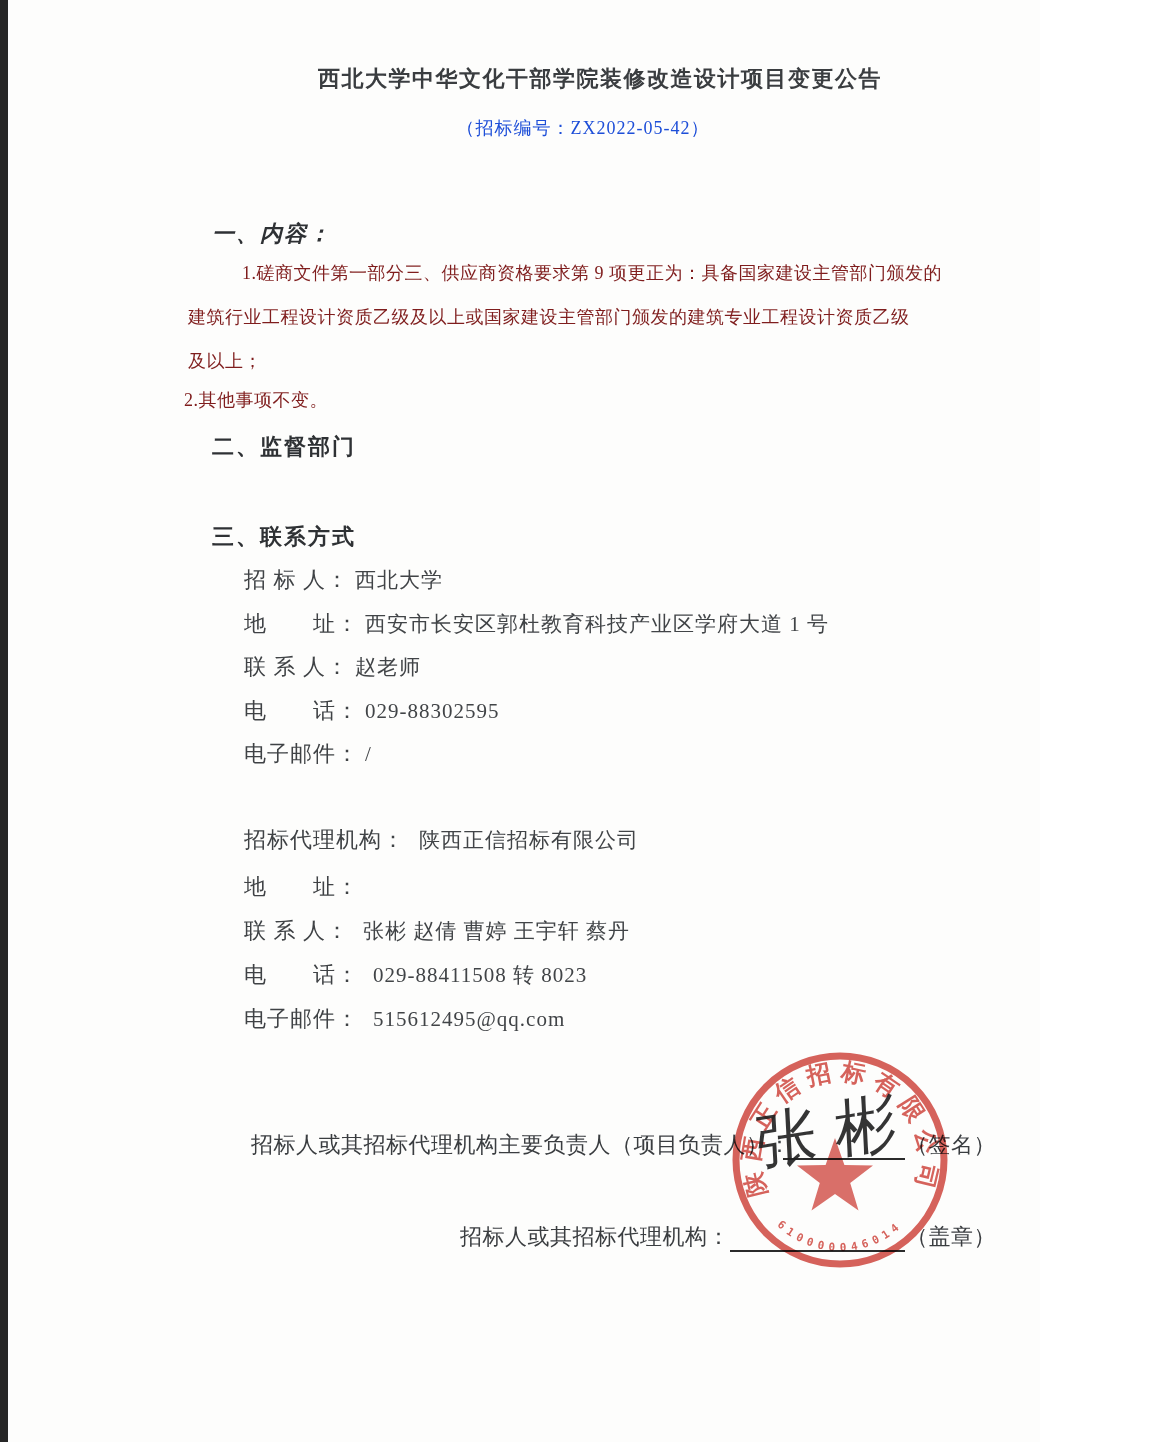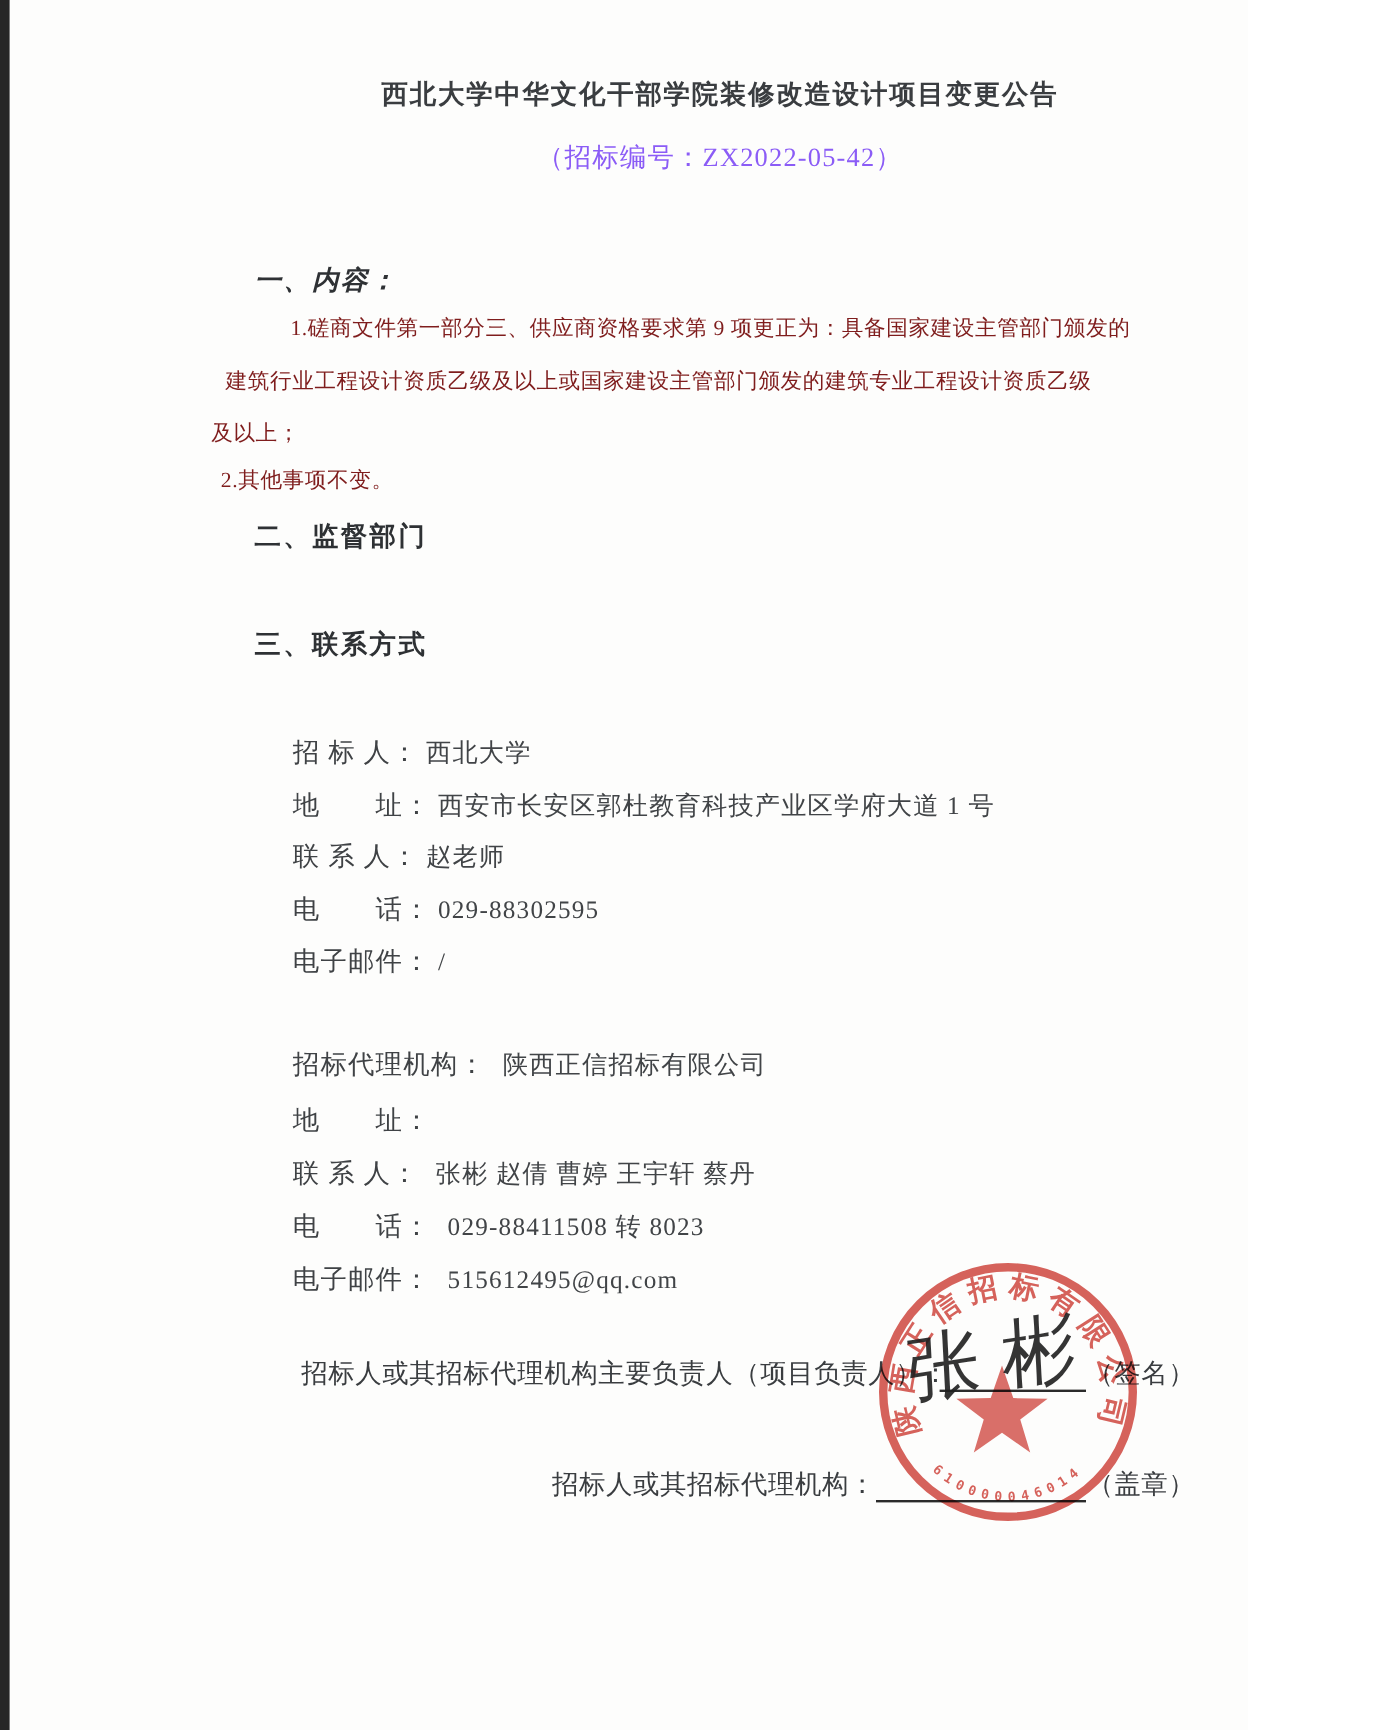"（招标编号：ZX2022-05-42）" .doc-subtitle { color: #8b5cf6 -> #1d4ed8; font-size: 22px -> 18px; left: 40px -> 23px }
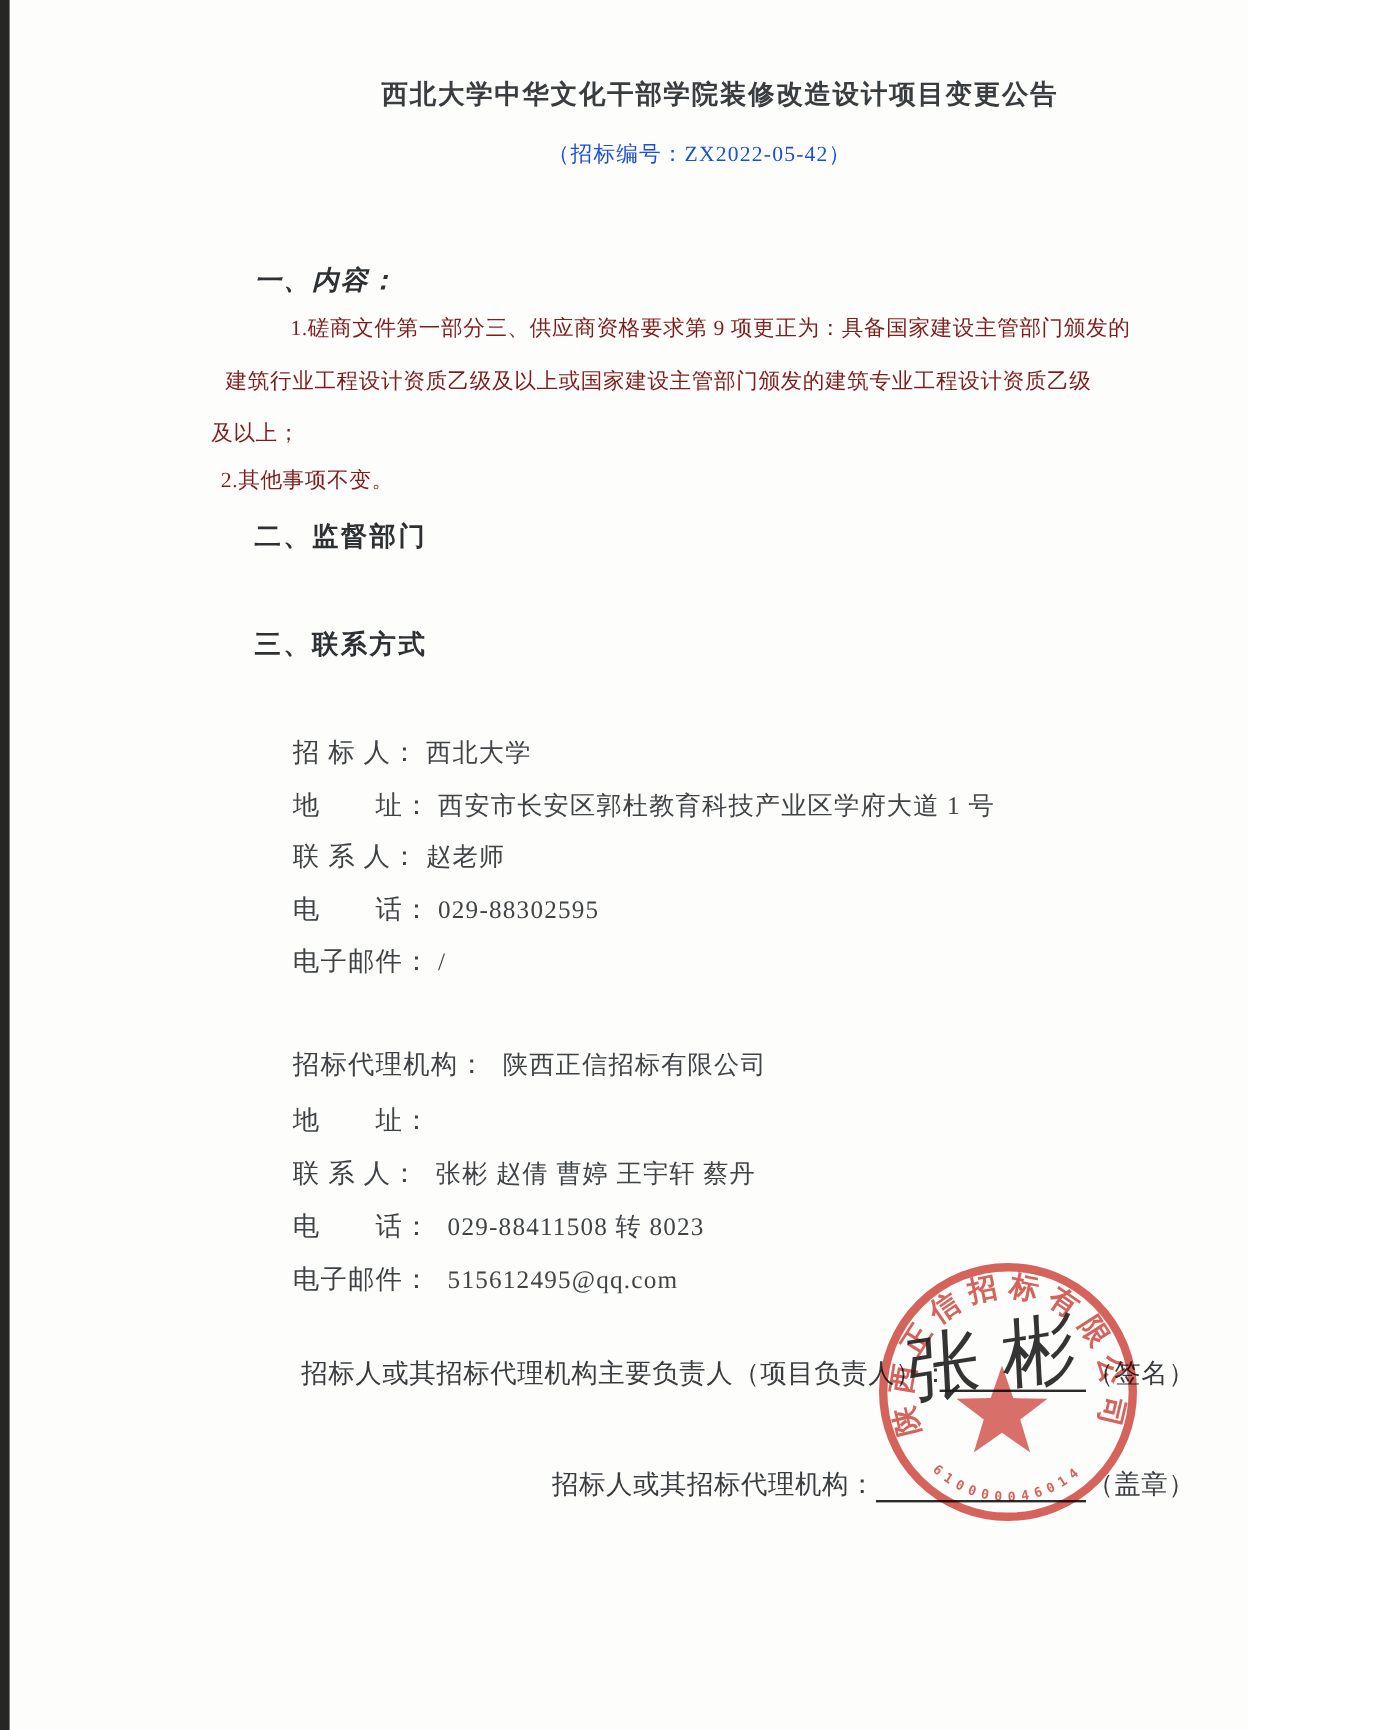"及以上；" div.abs { left: 176px -> 188px }
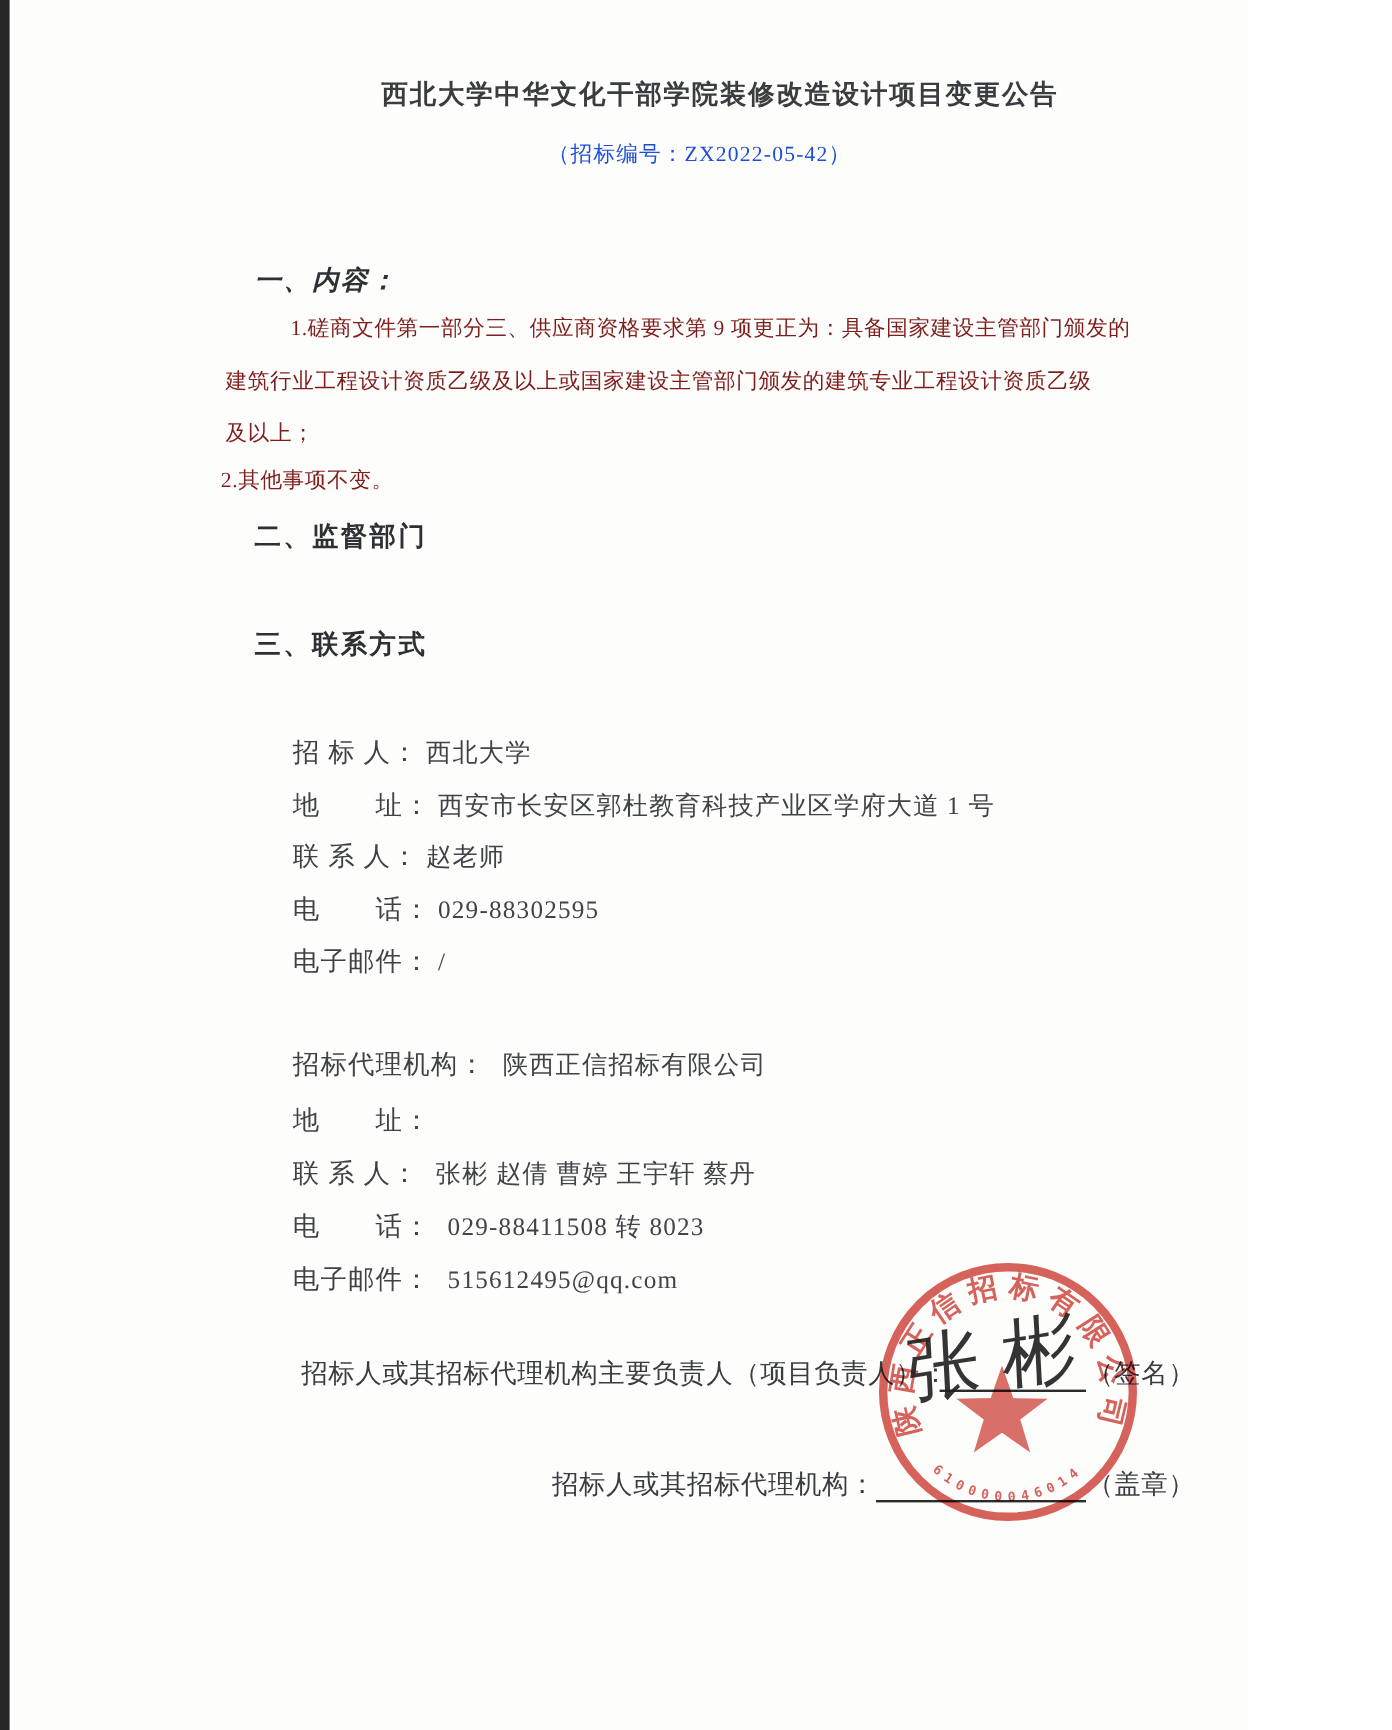"招 标 人：" .contact-row .lbl { margin-top: 47px -> none }
